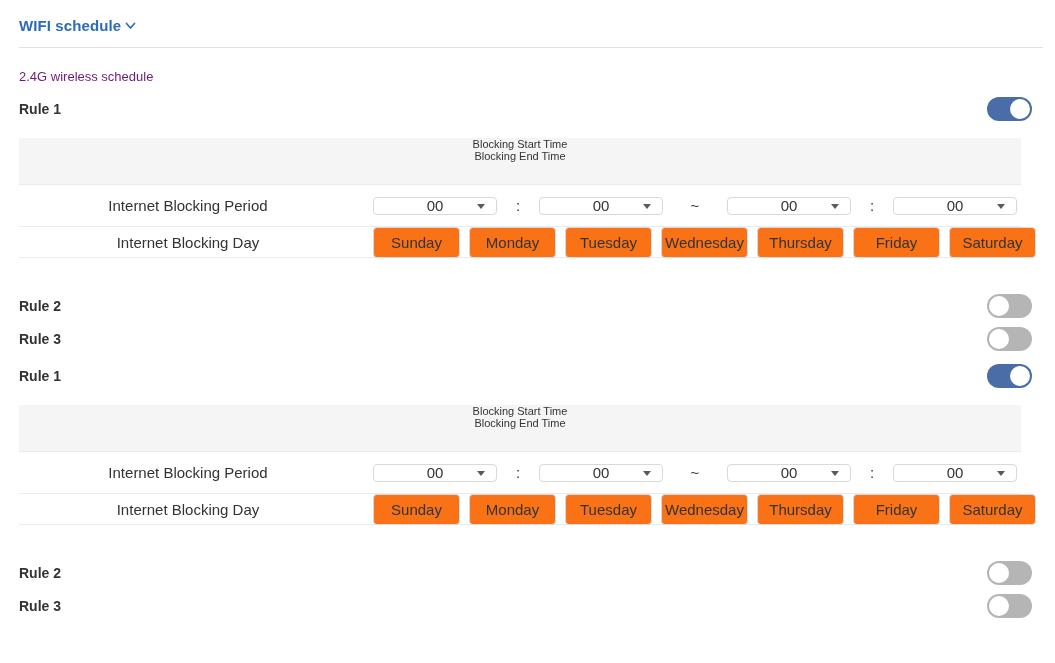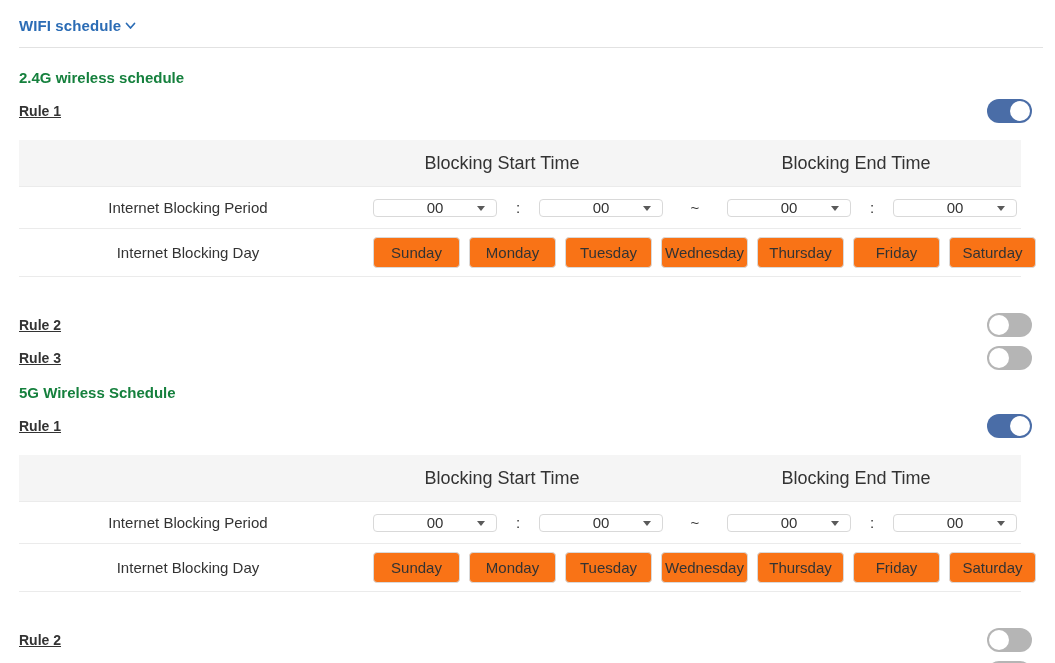"2.4G wireless schedule" .section-title { color: #15803d -> #701a75; font-size: 15px -> 13px; font-weight: bold -> normal }
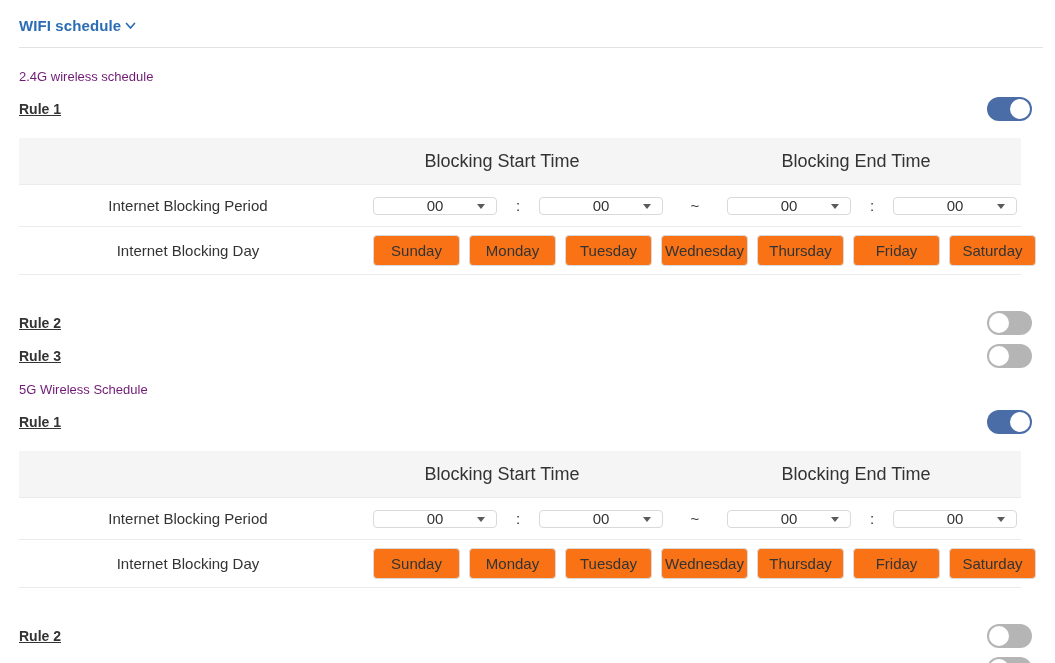"Rule 1" .rule-row { text-decoration: underline -> none }
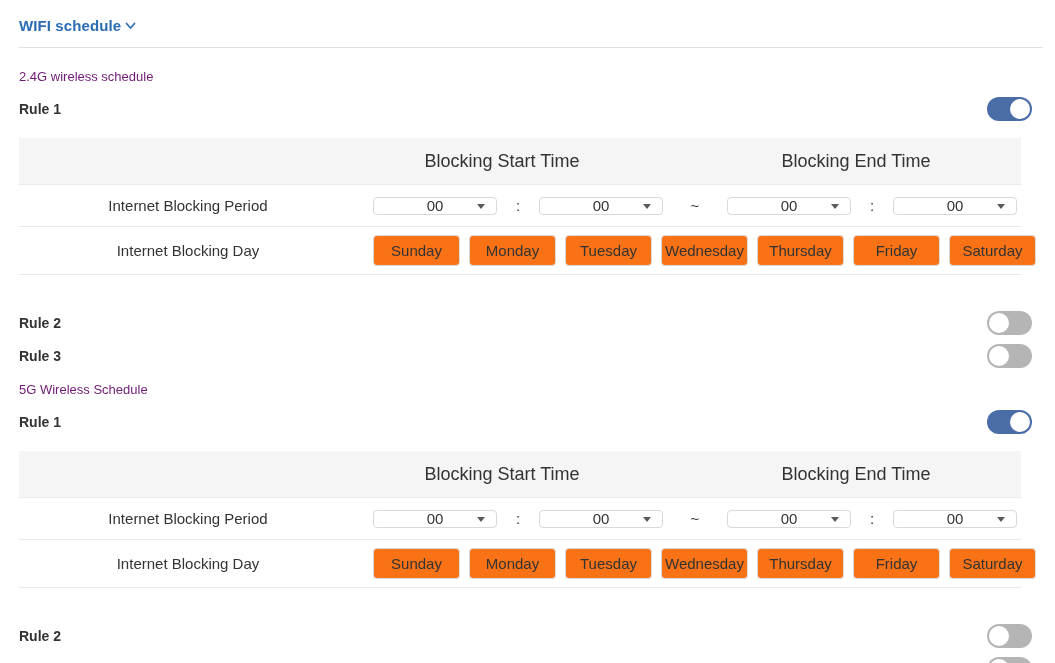"Blocking Start Time" .thead { flex-direction: none -> column; font-size: 18px -> 11px }
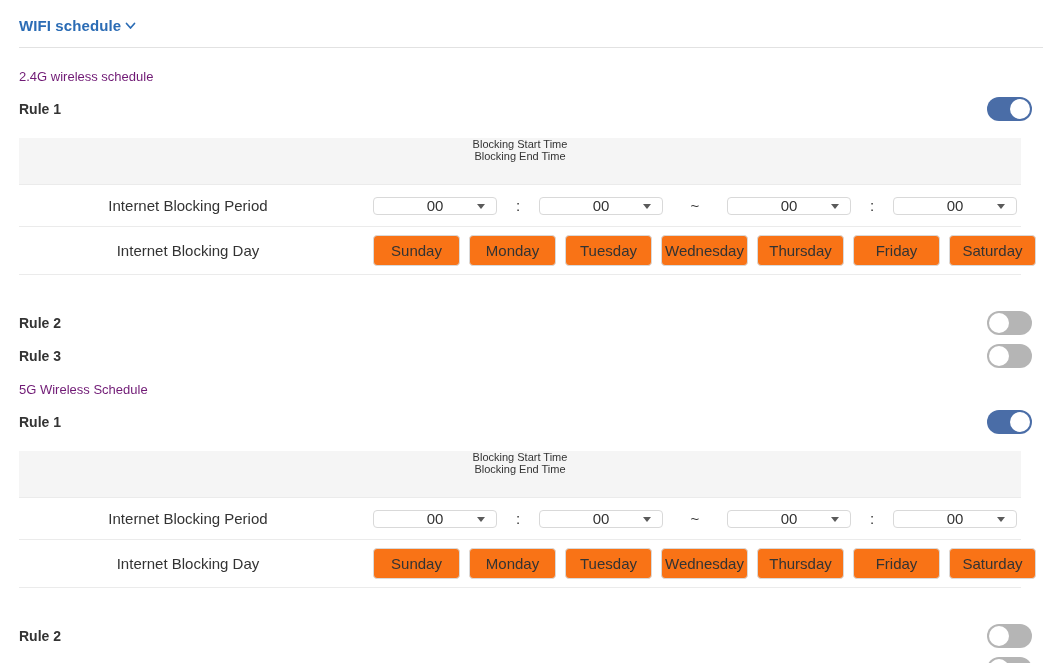"Internet Blocking Day" .trow.days { height: 49px -> 32px }
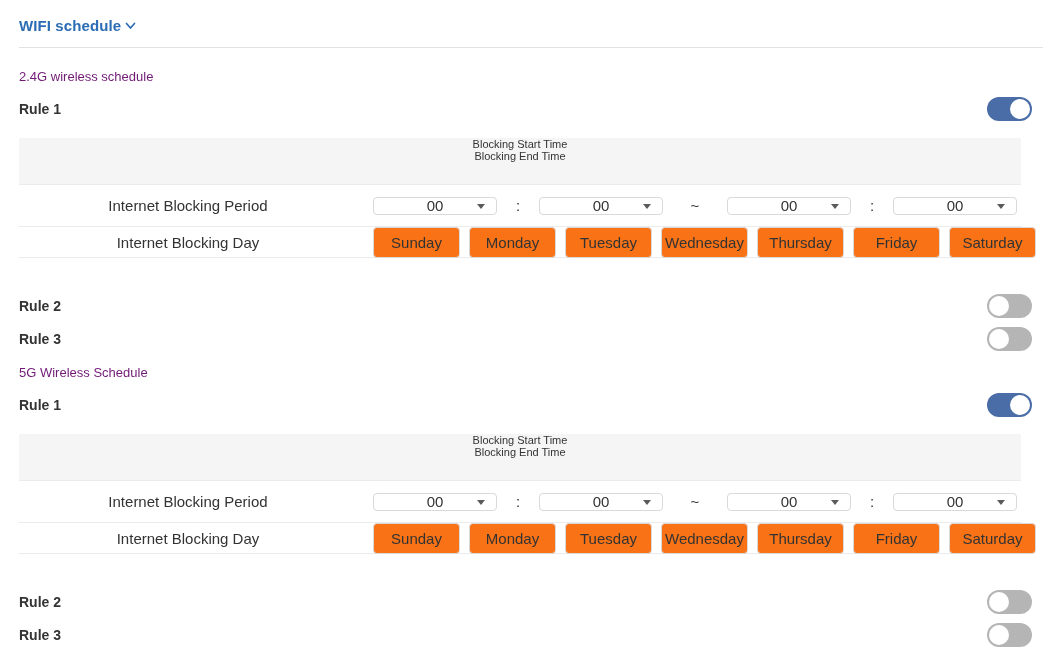"5G Wireless Schedule" div.section-title { html: <div>5G Wireless Schedule</div> -> none }
